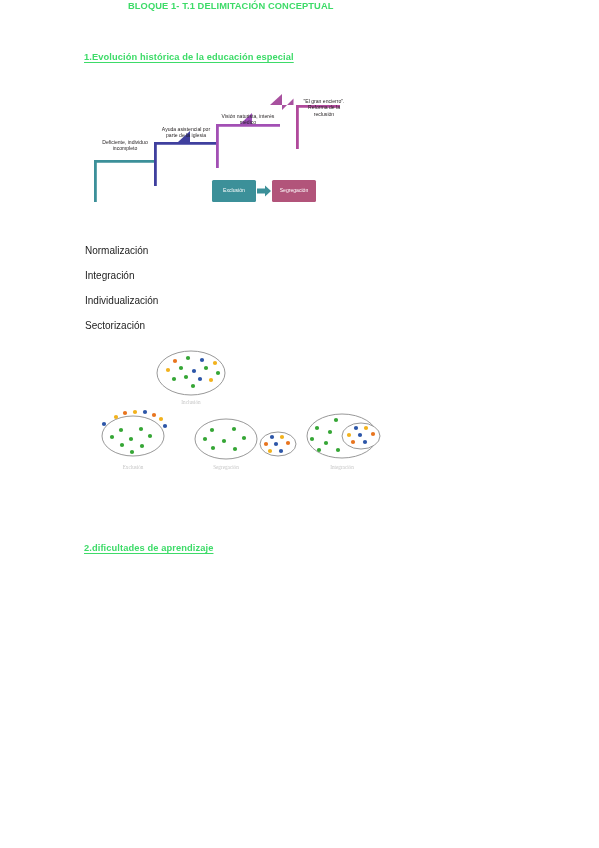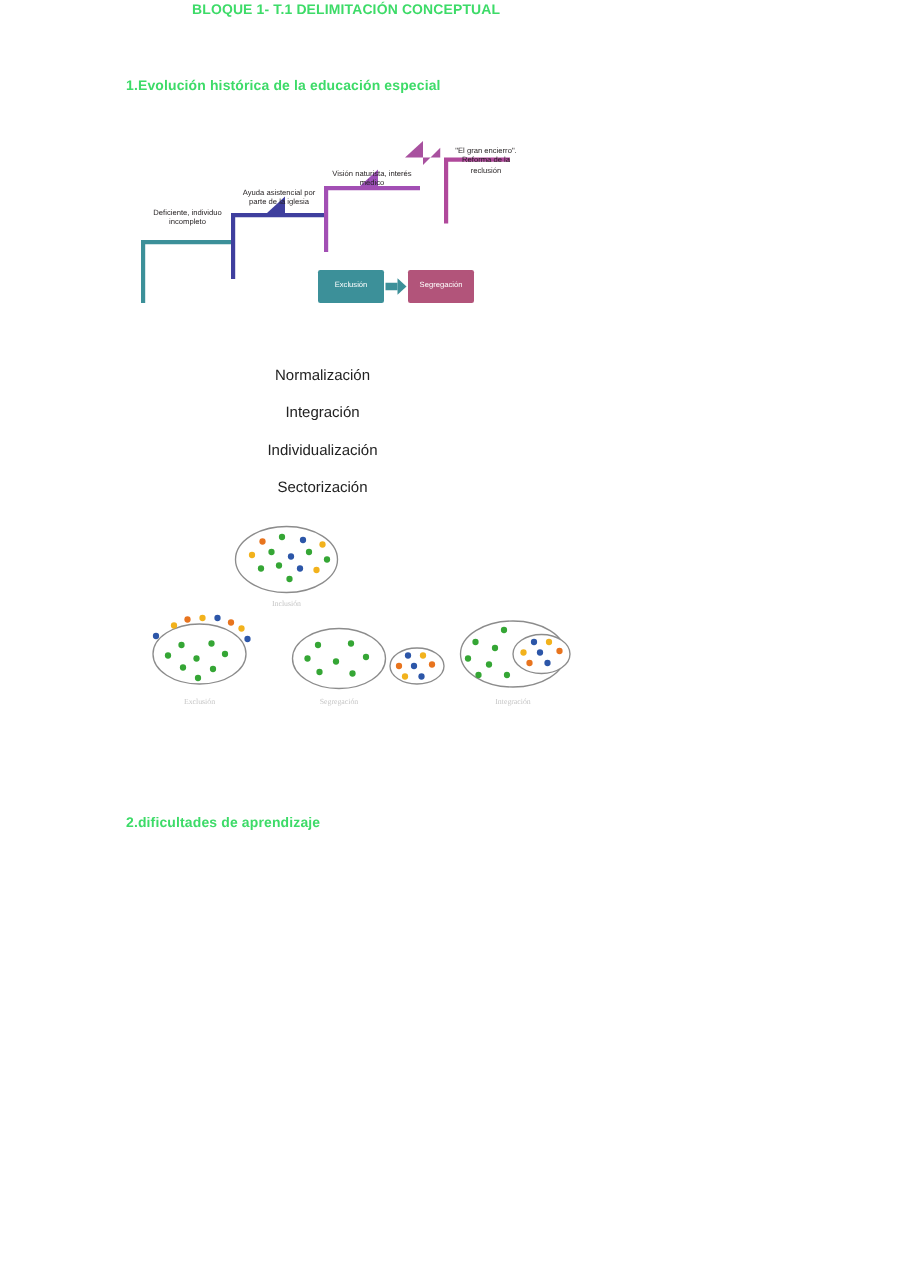"1.Evolución histórica de la educación" .h-sub { text-decoration: none -> underline }
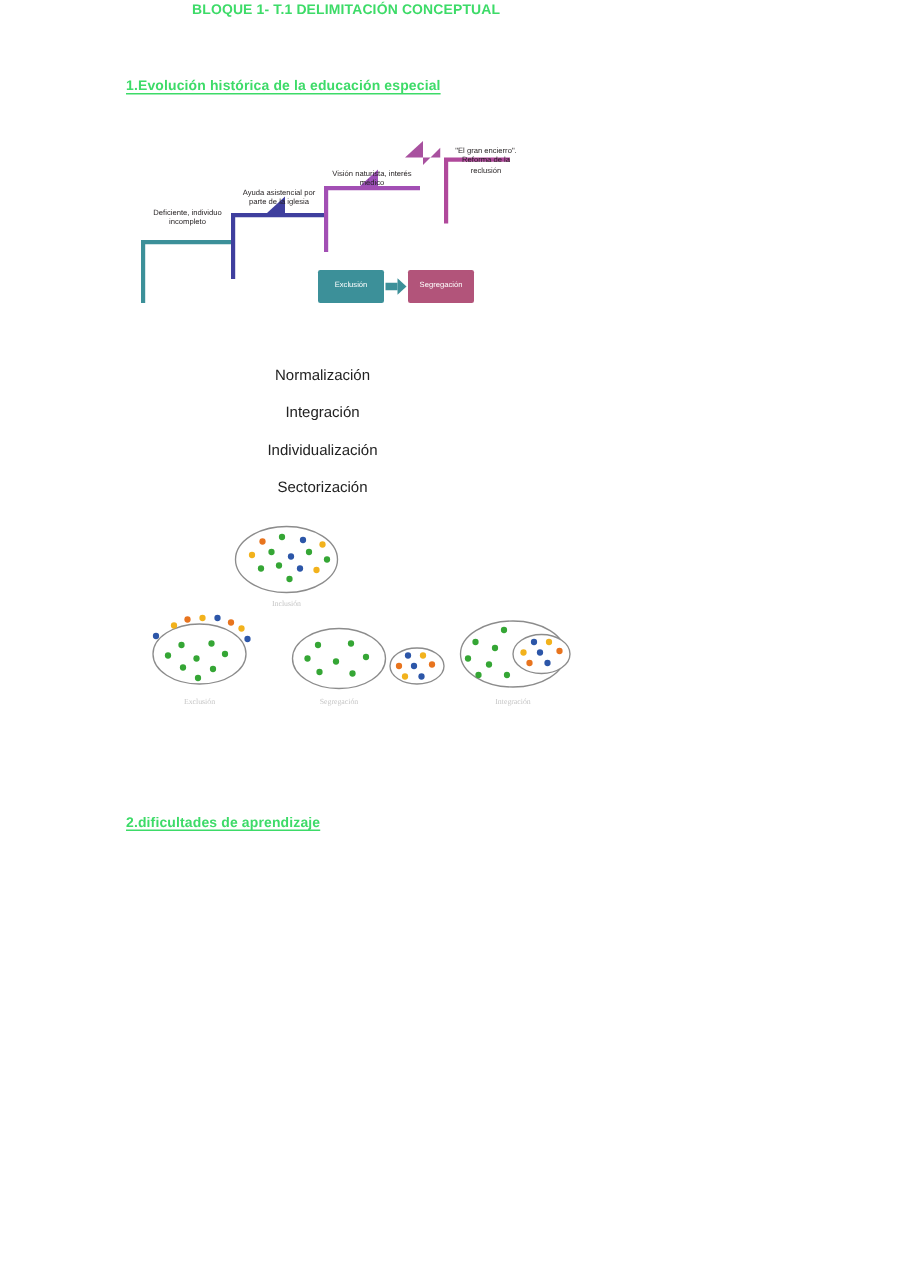"Normalización" .plain-list { text-align: center -> none }
